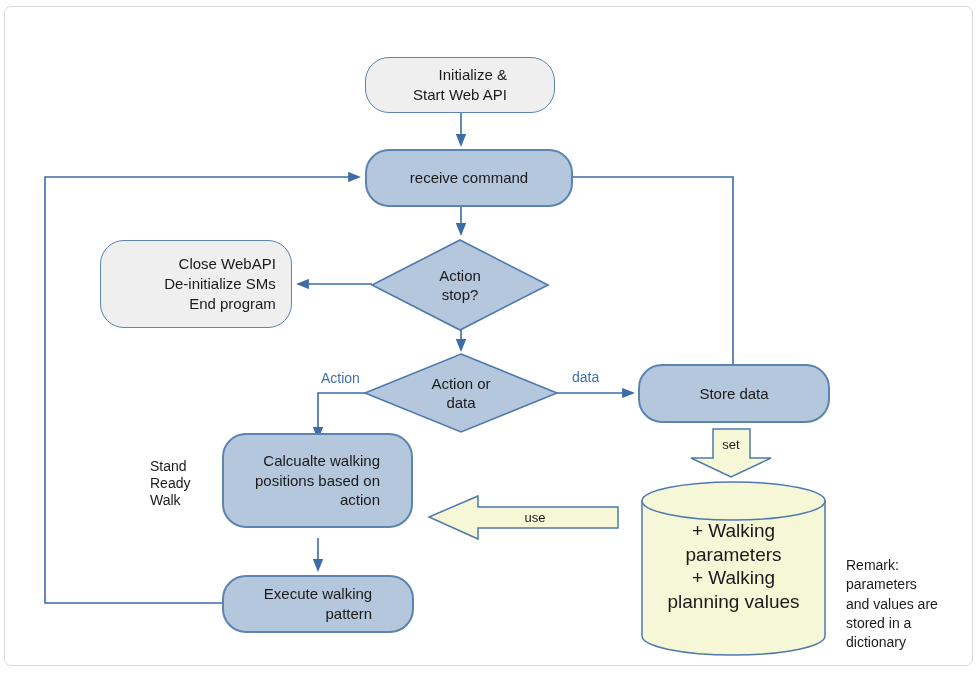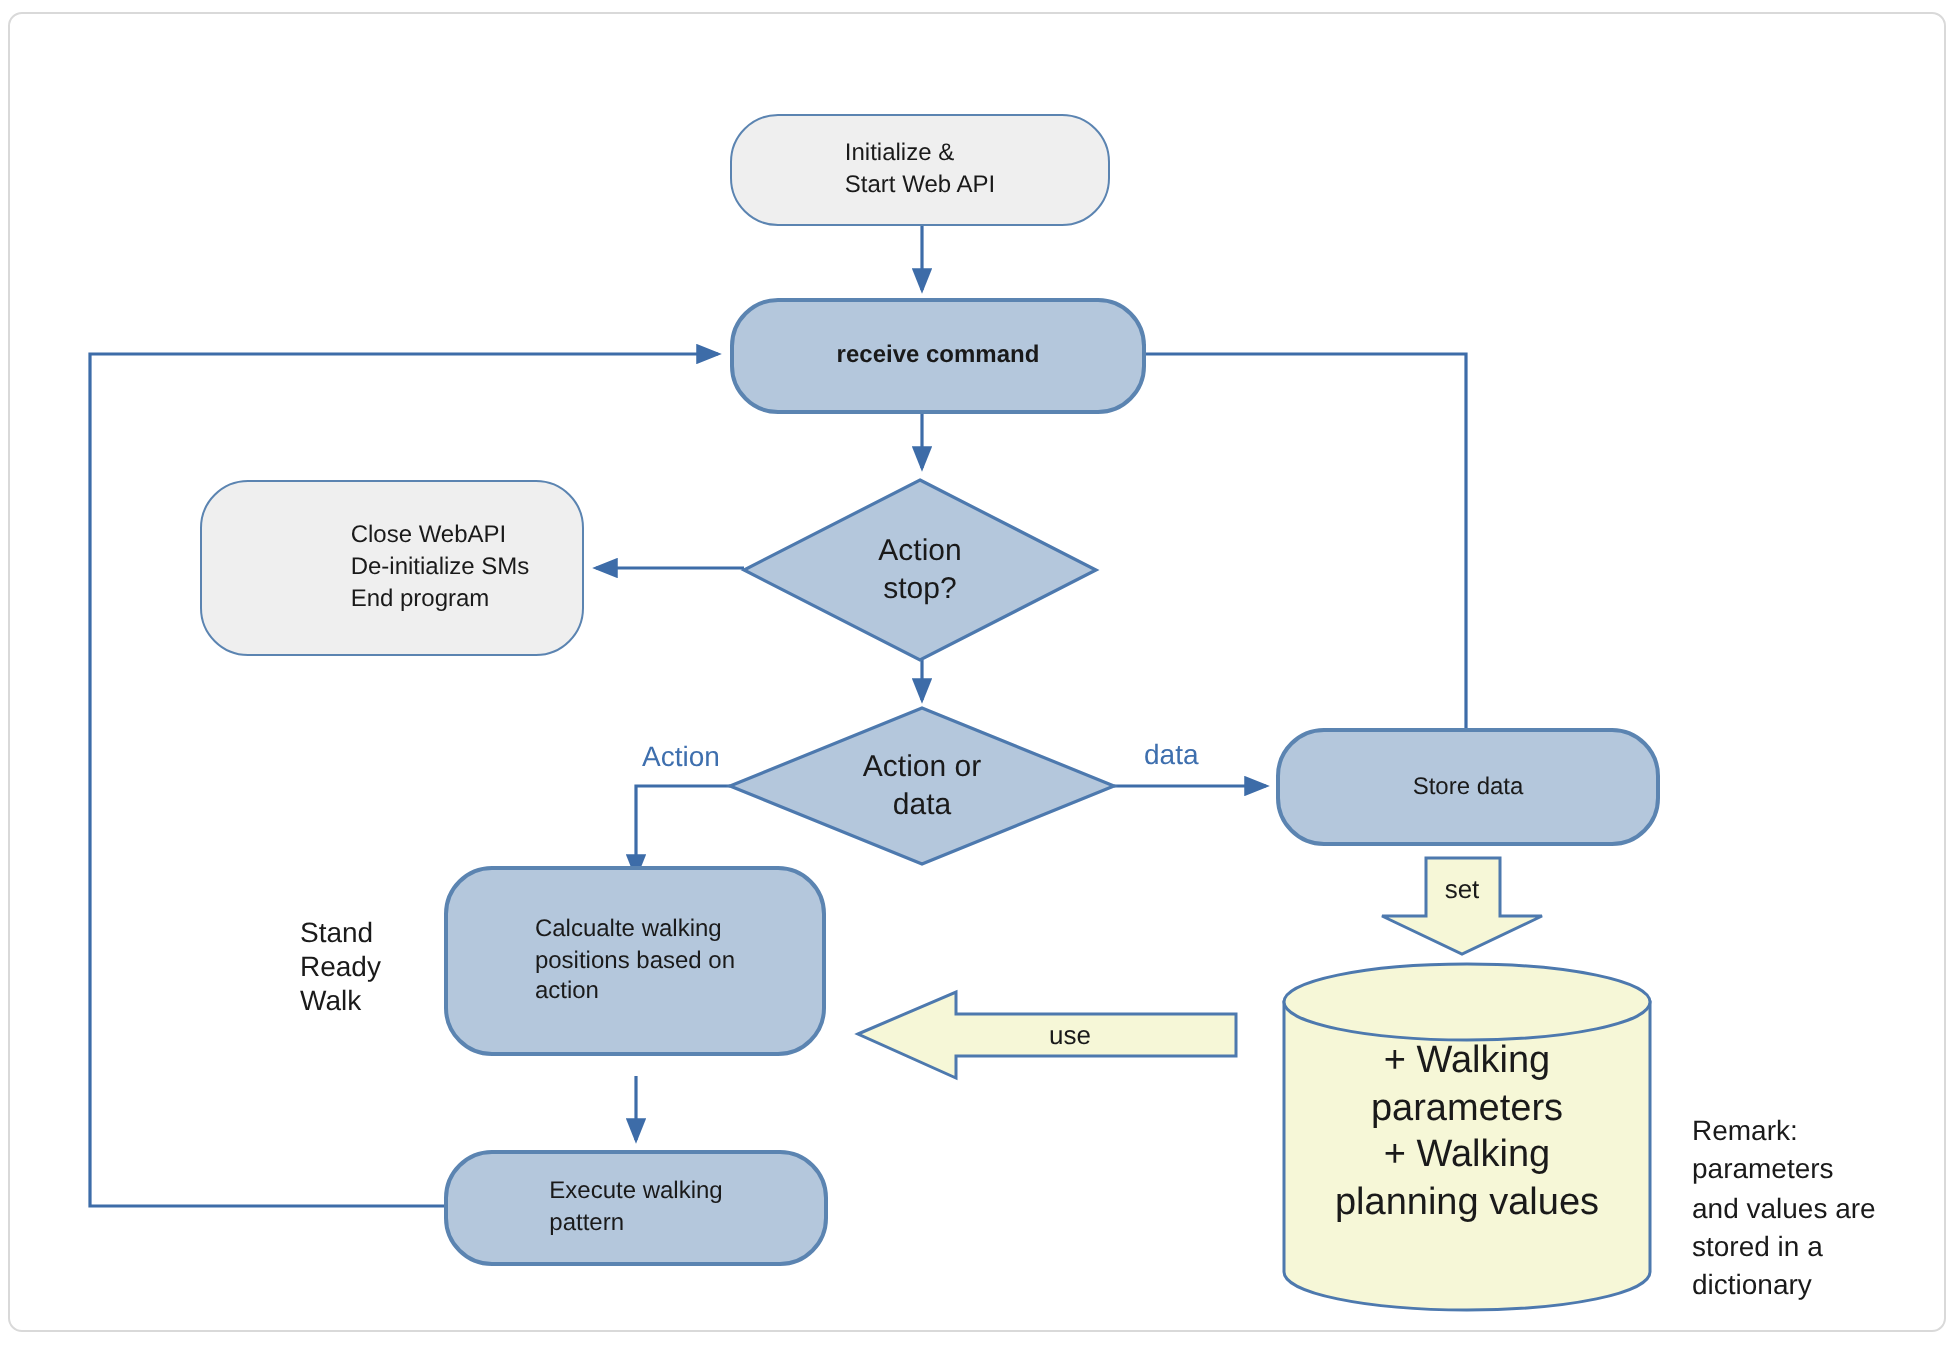"Initialize &" .node { font-size: 12px -> 15px; text-align: left -> right }
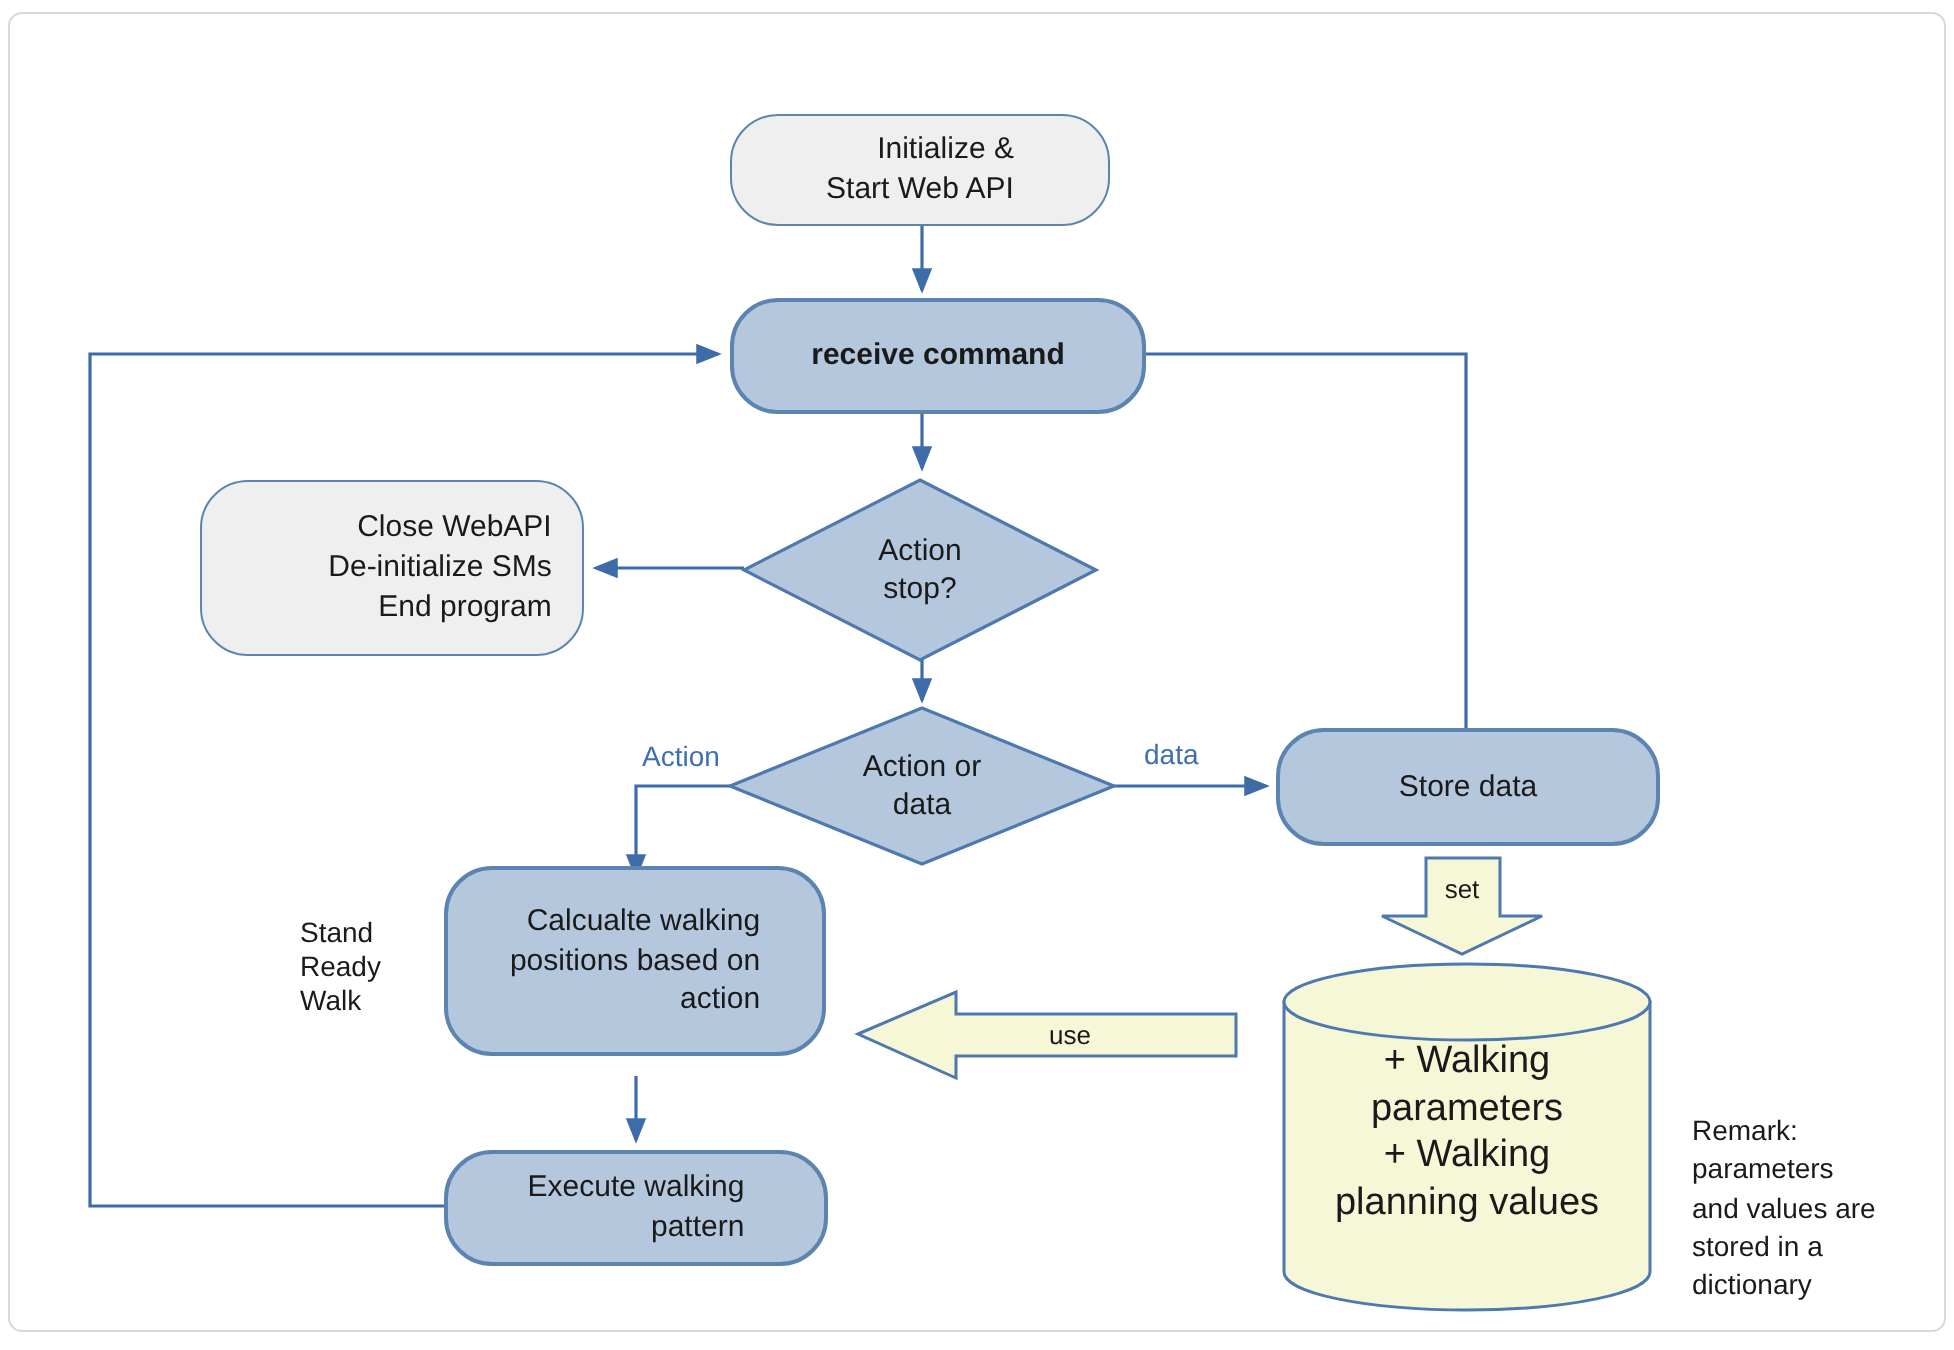"receive command" div.node { font-weight: bold -> none }
